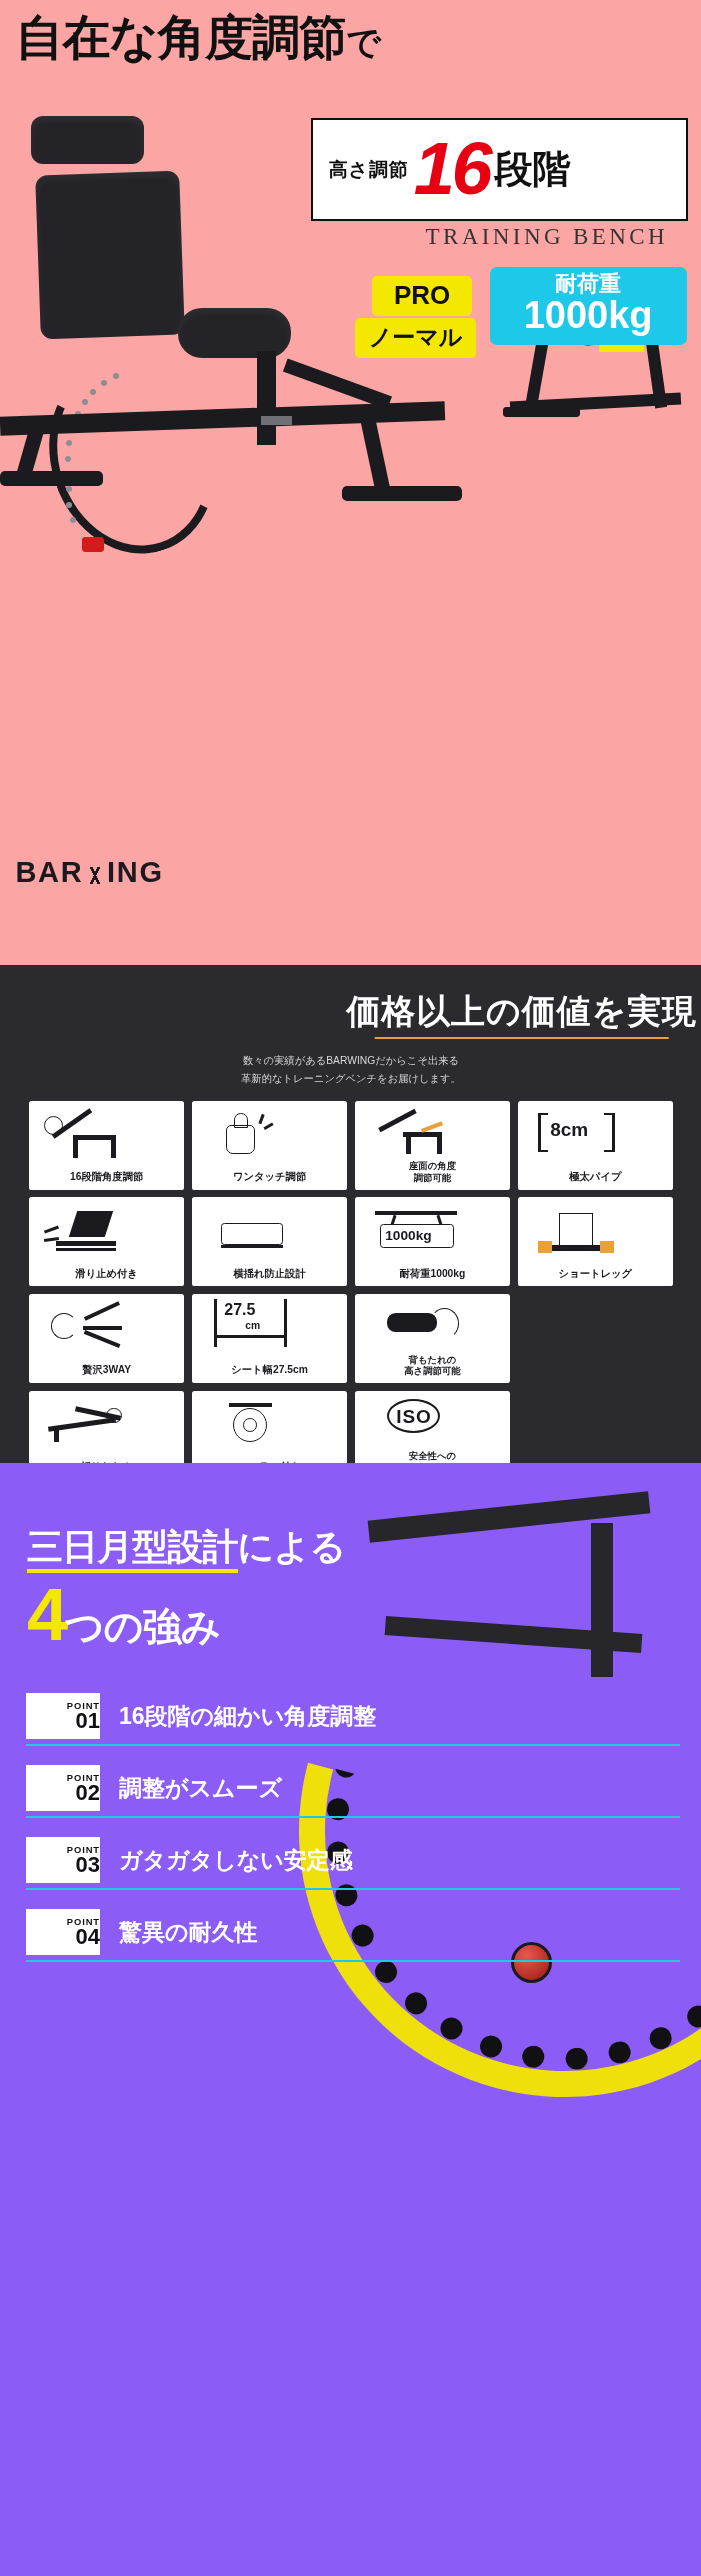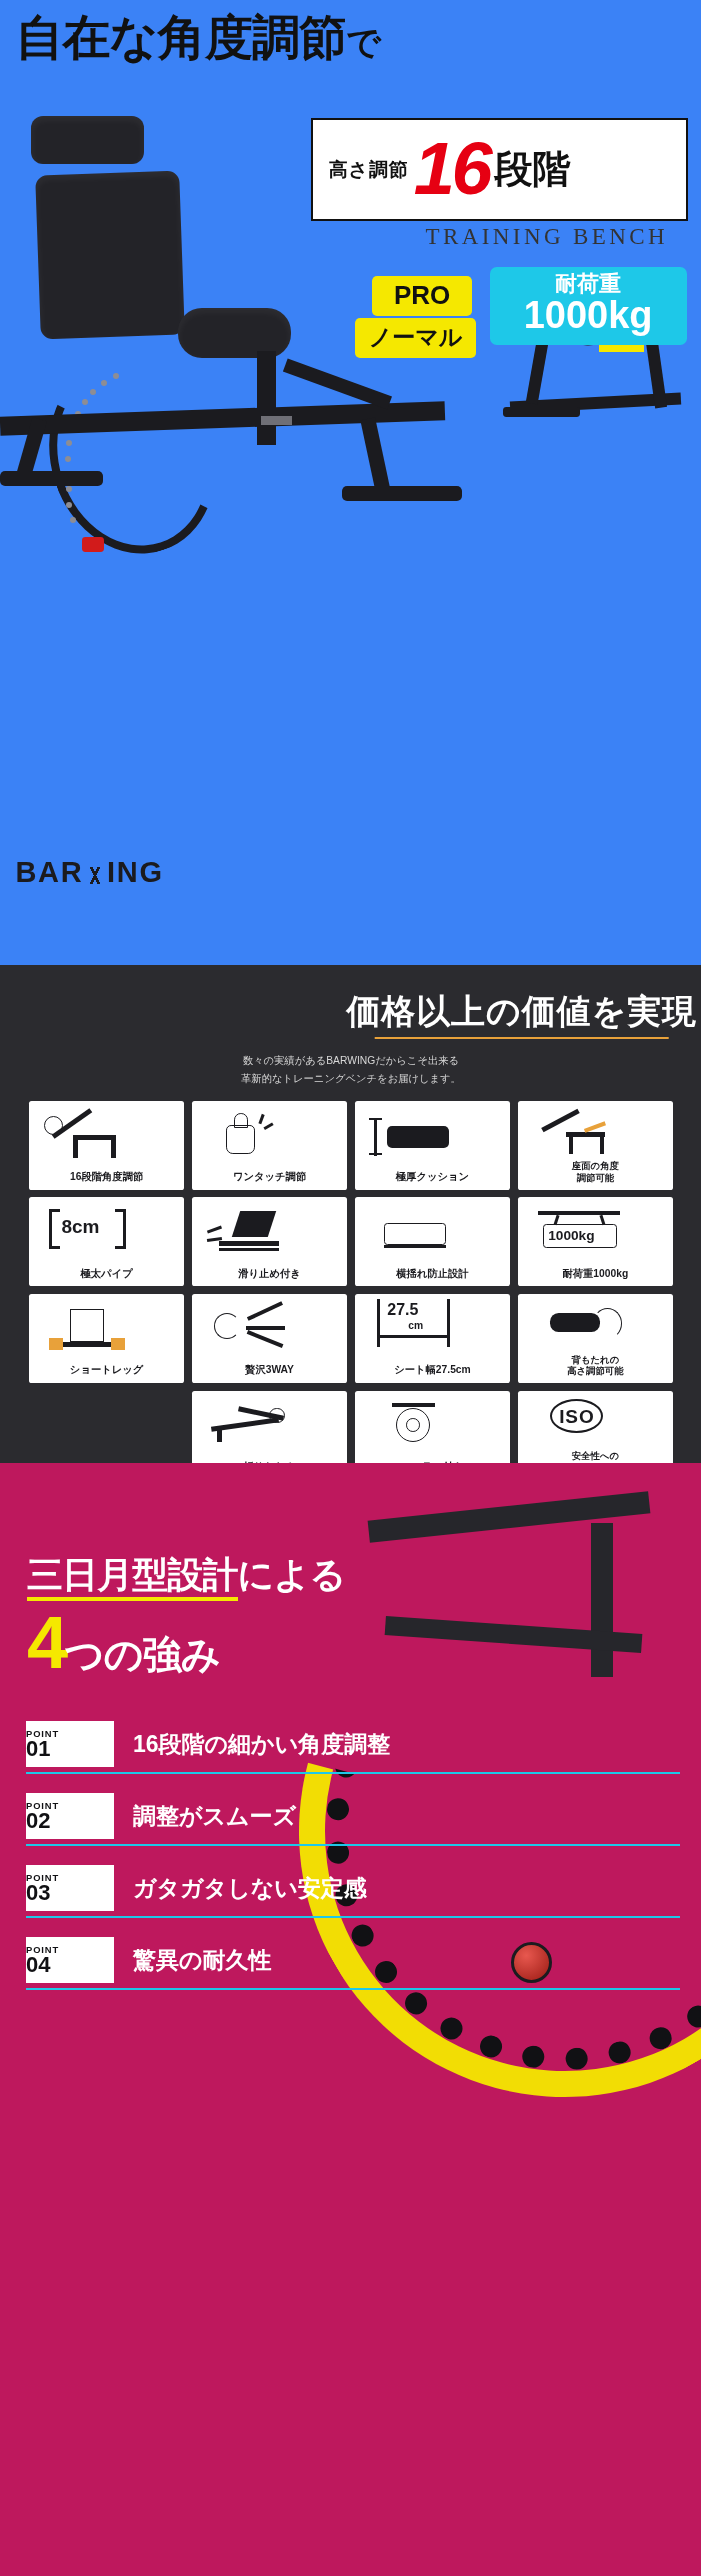"自在な角度調節で" .hero { background: #3b82f6 -> #fca5a5 }
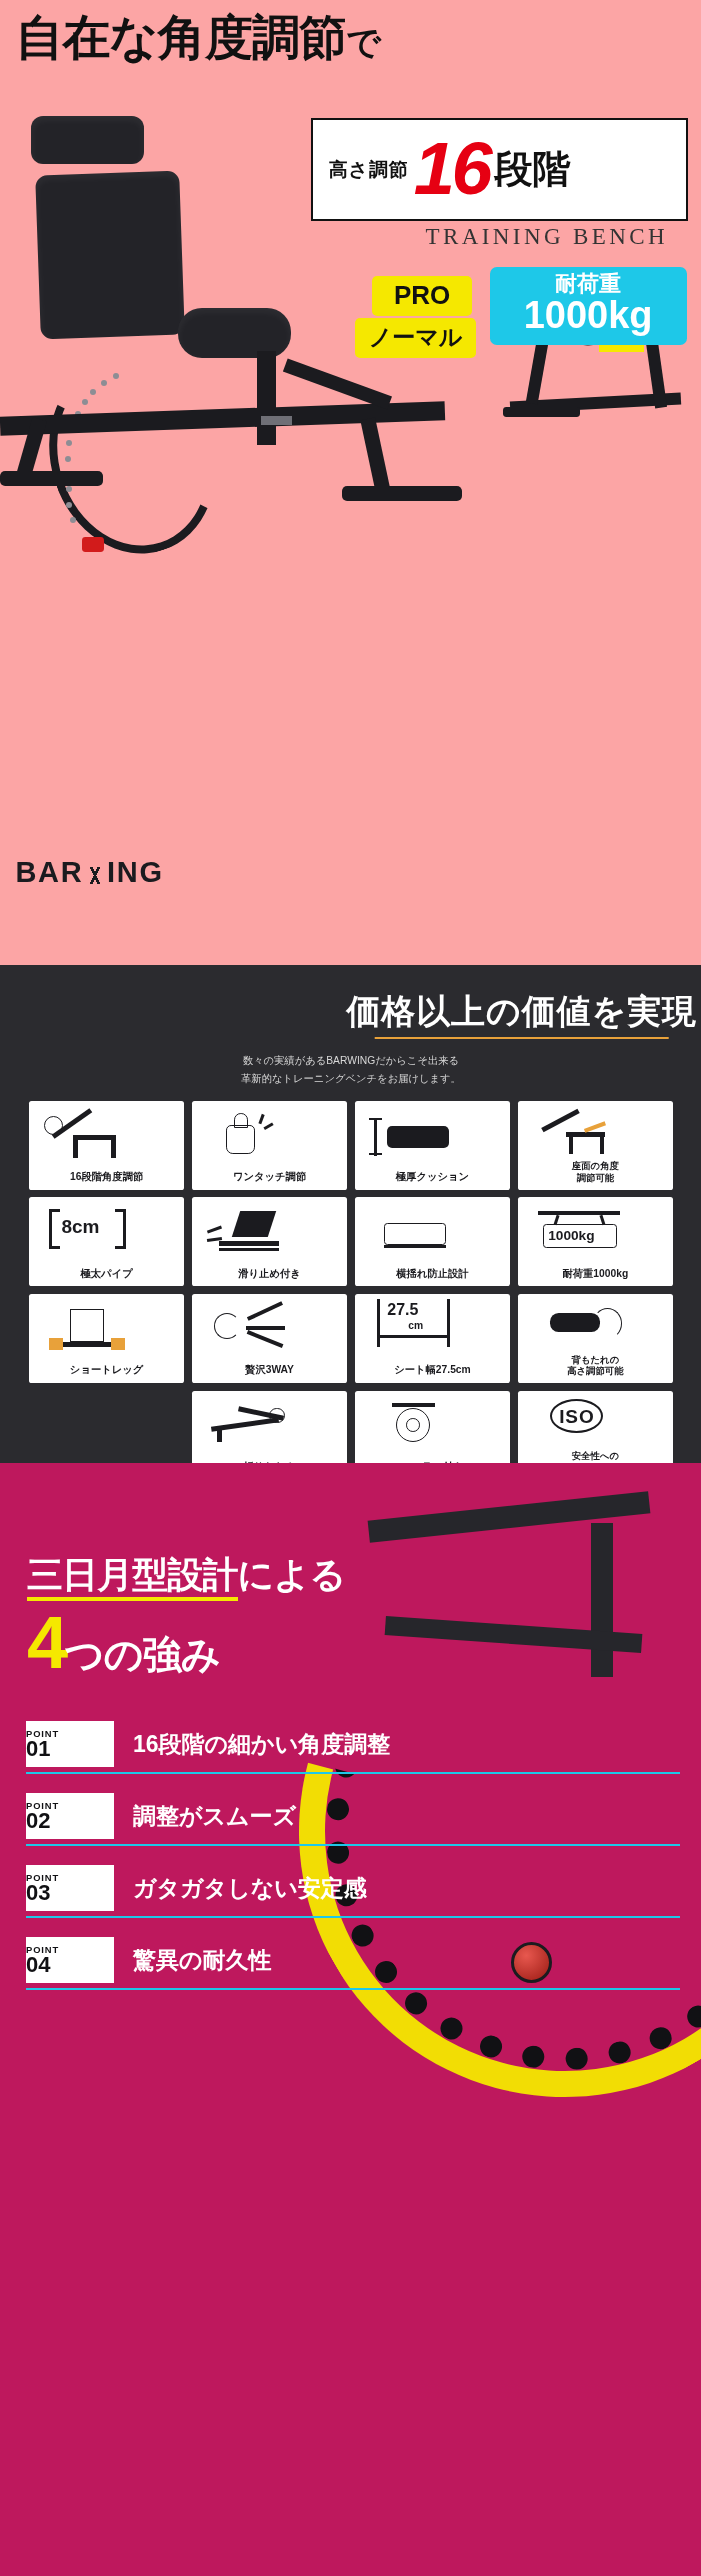"極厚クッション" div.cell { html: <div> <div> <div></div> <div></div> <div></div> <div></div> </div> <div>極厚クッション</div> </div> -> none }
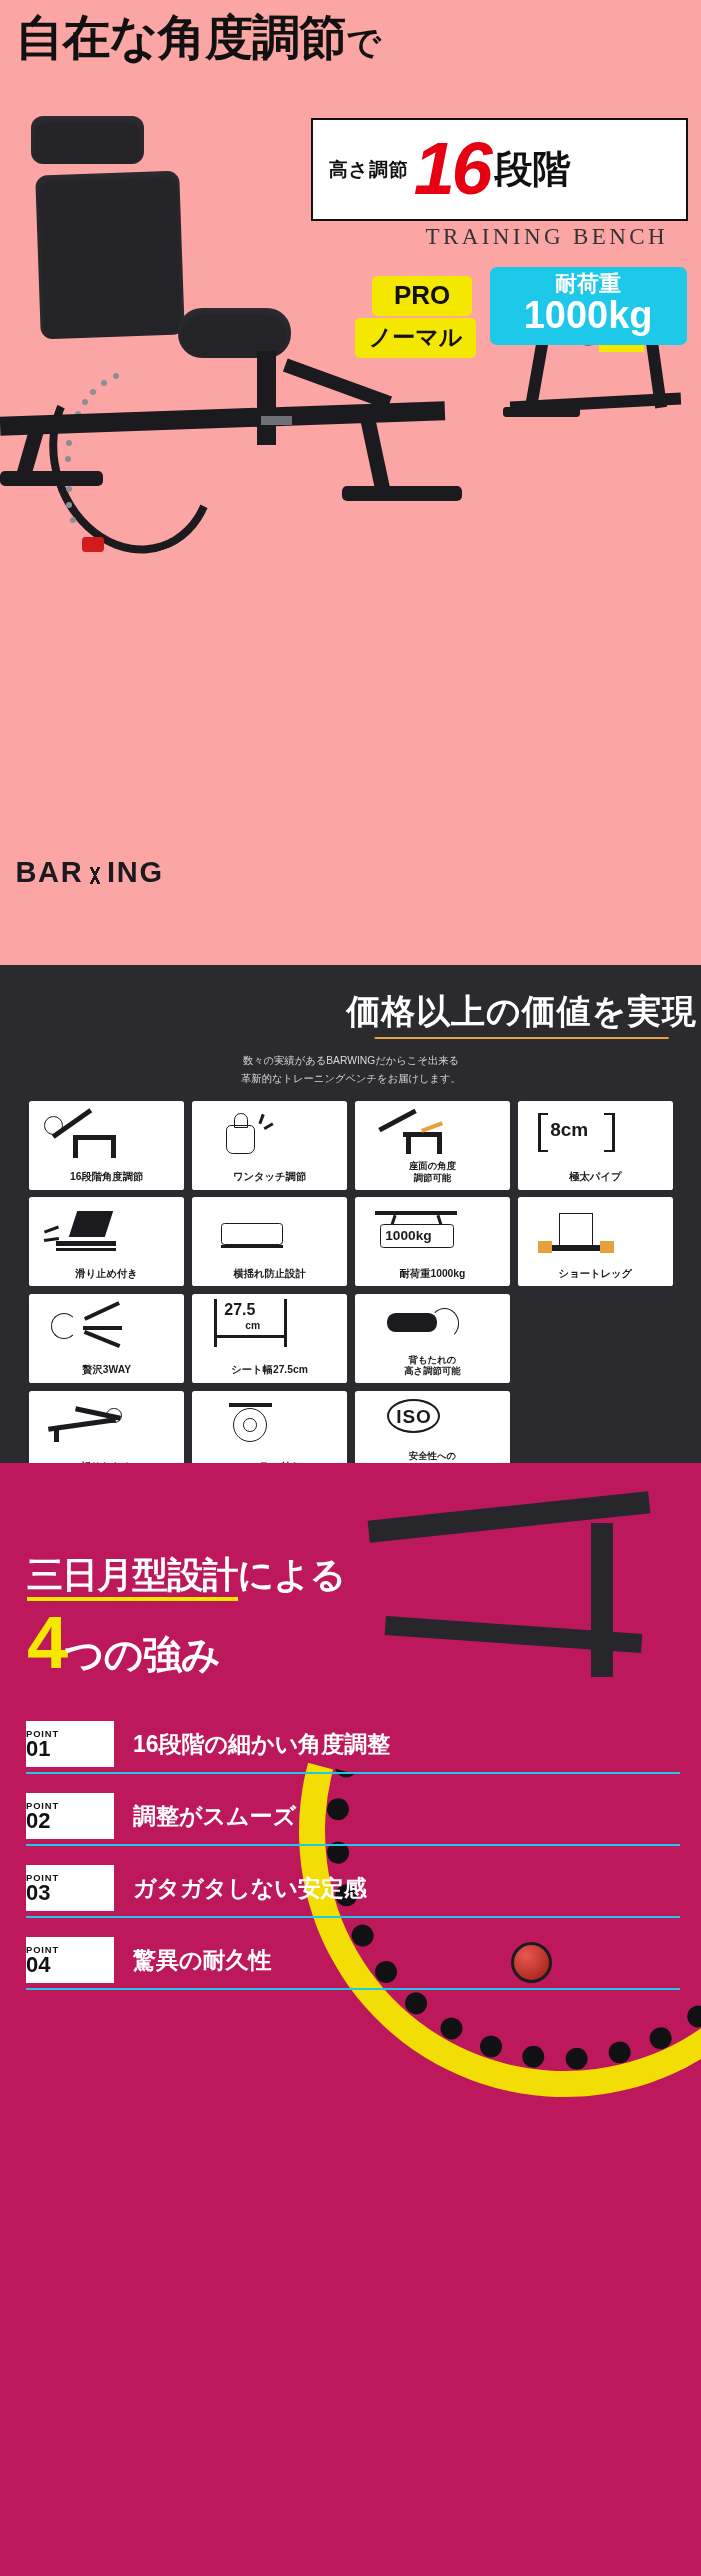"三日月型設計による" .strengths { background: #be185d -> #8b5cf6; padding-top: 88px -> 60px }
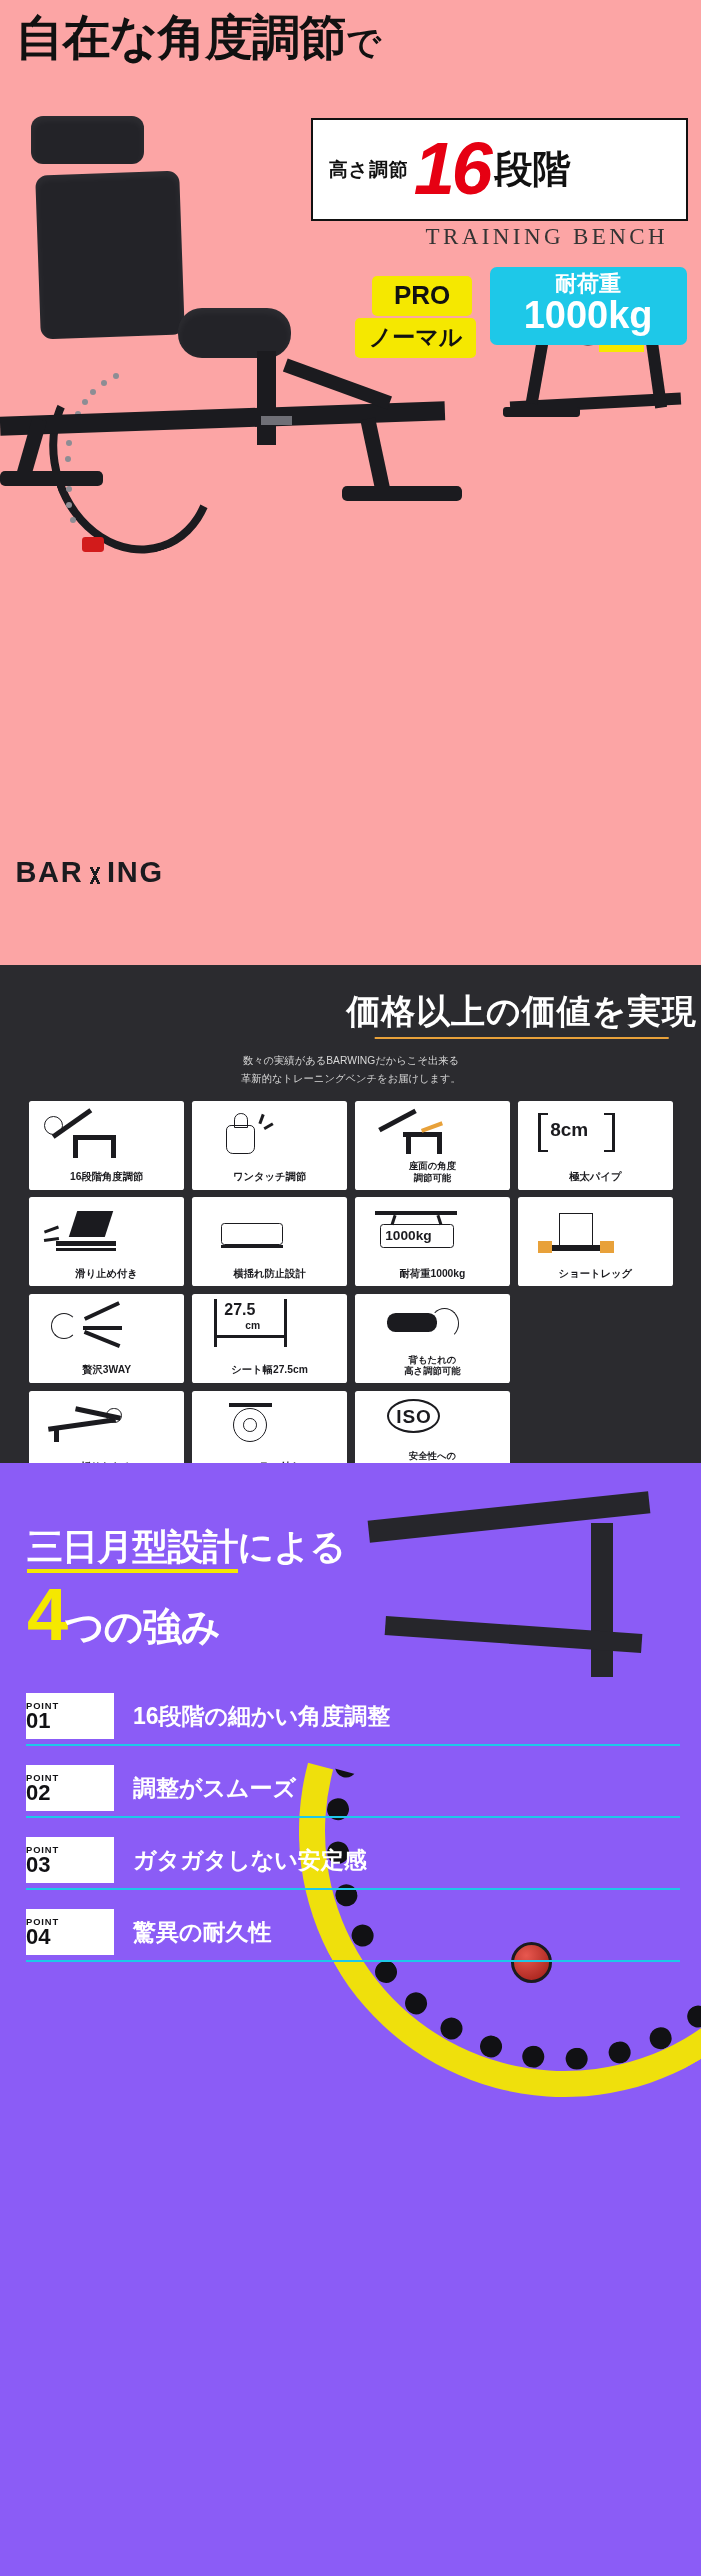"POINT" .pbadge { align-items: flex-start -> flex-end; width: 88px -> 74px }
